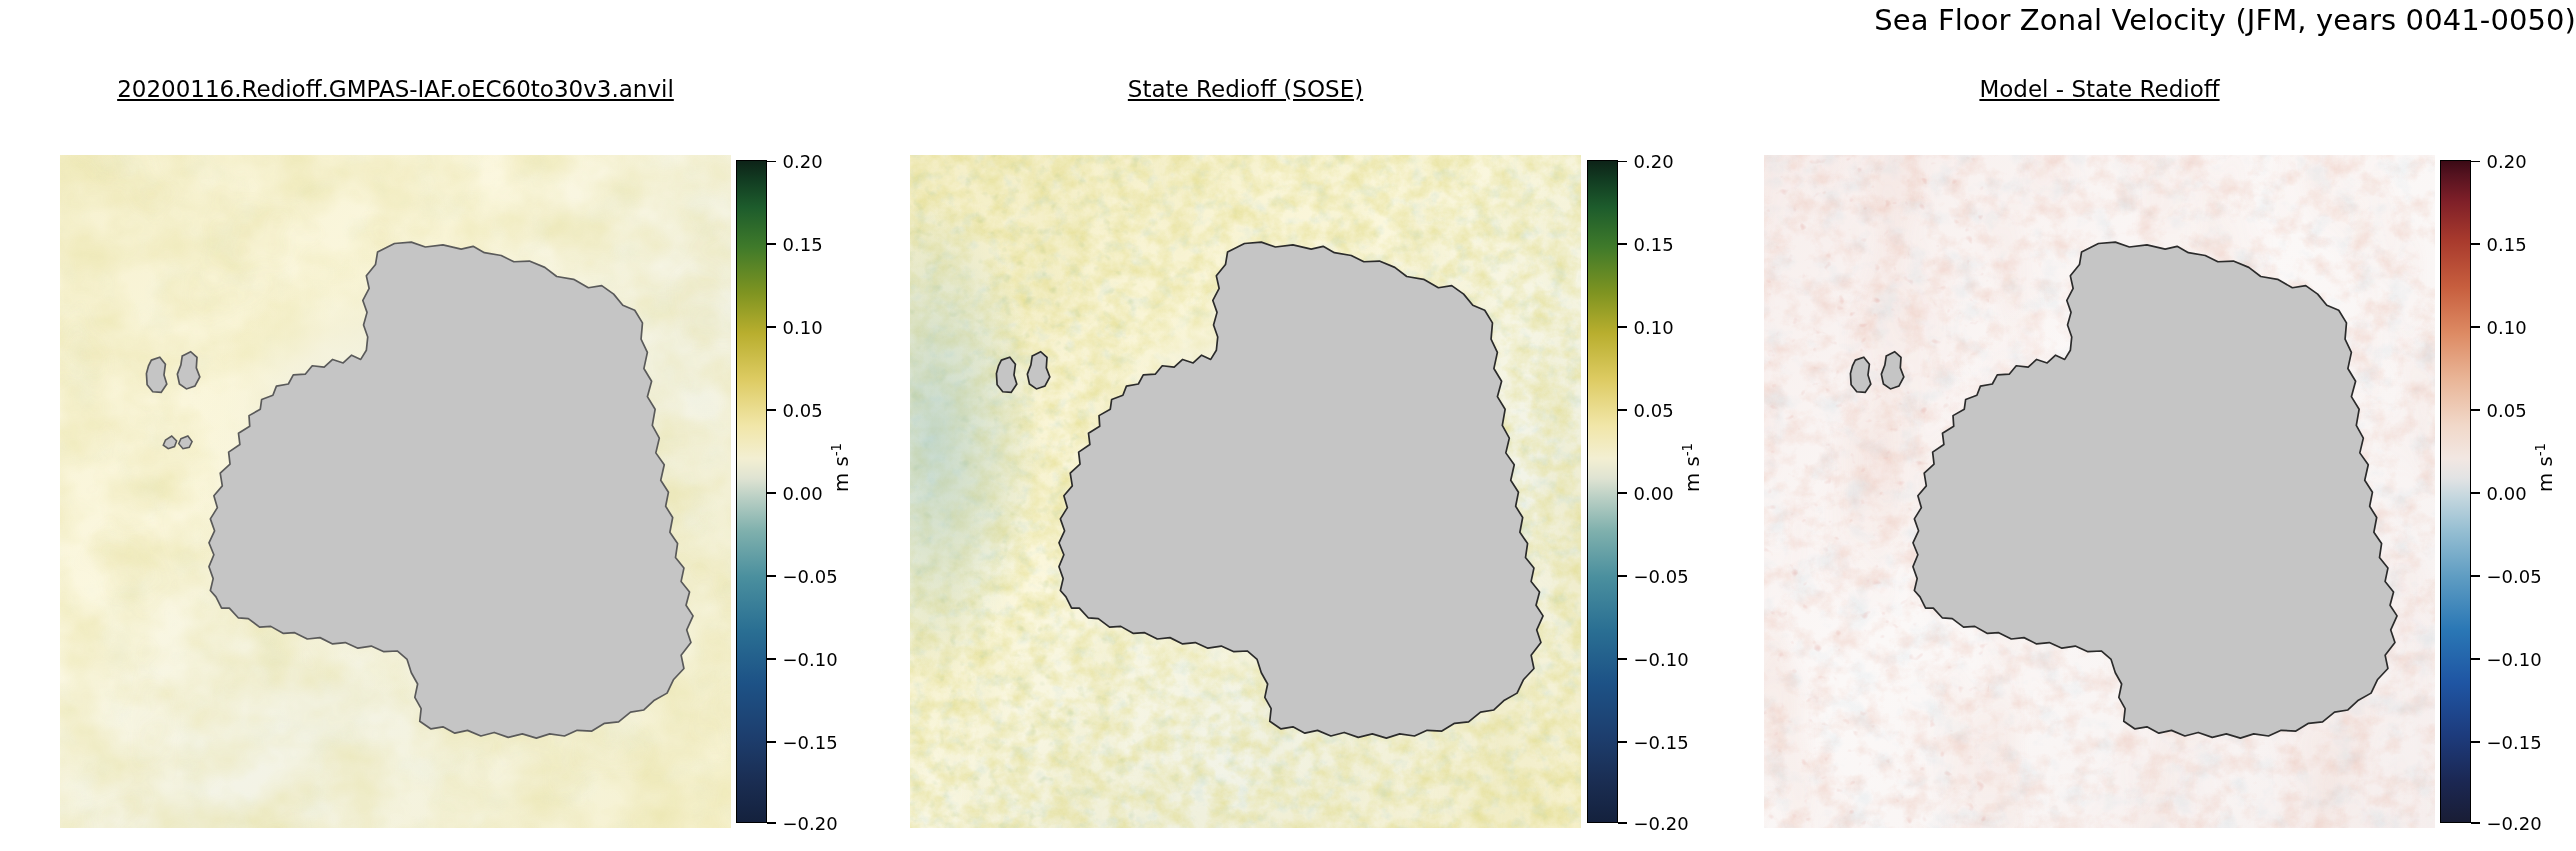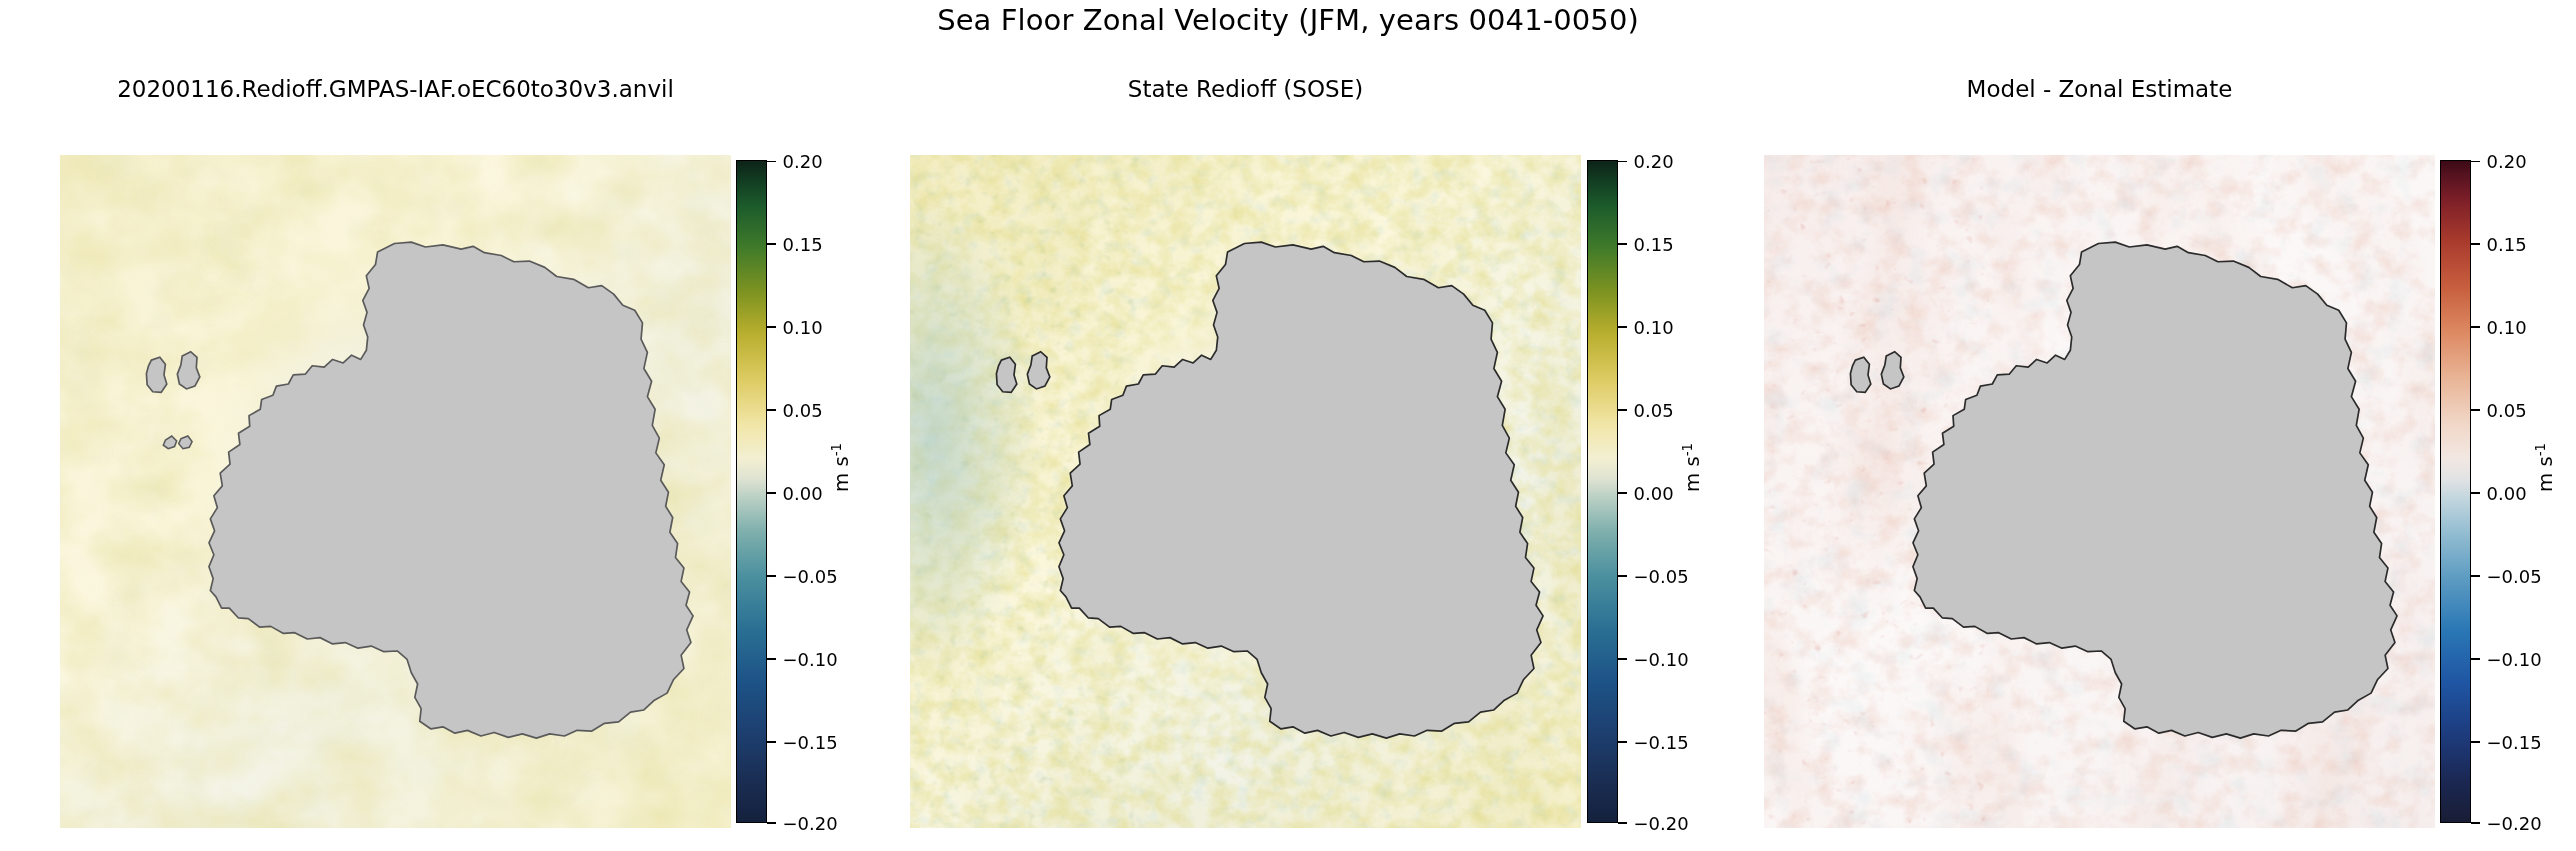"Sea Floor Zonal Velocity (JFM," .fig-title { text-align: center -> right }
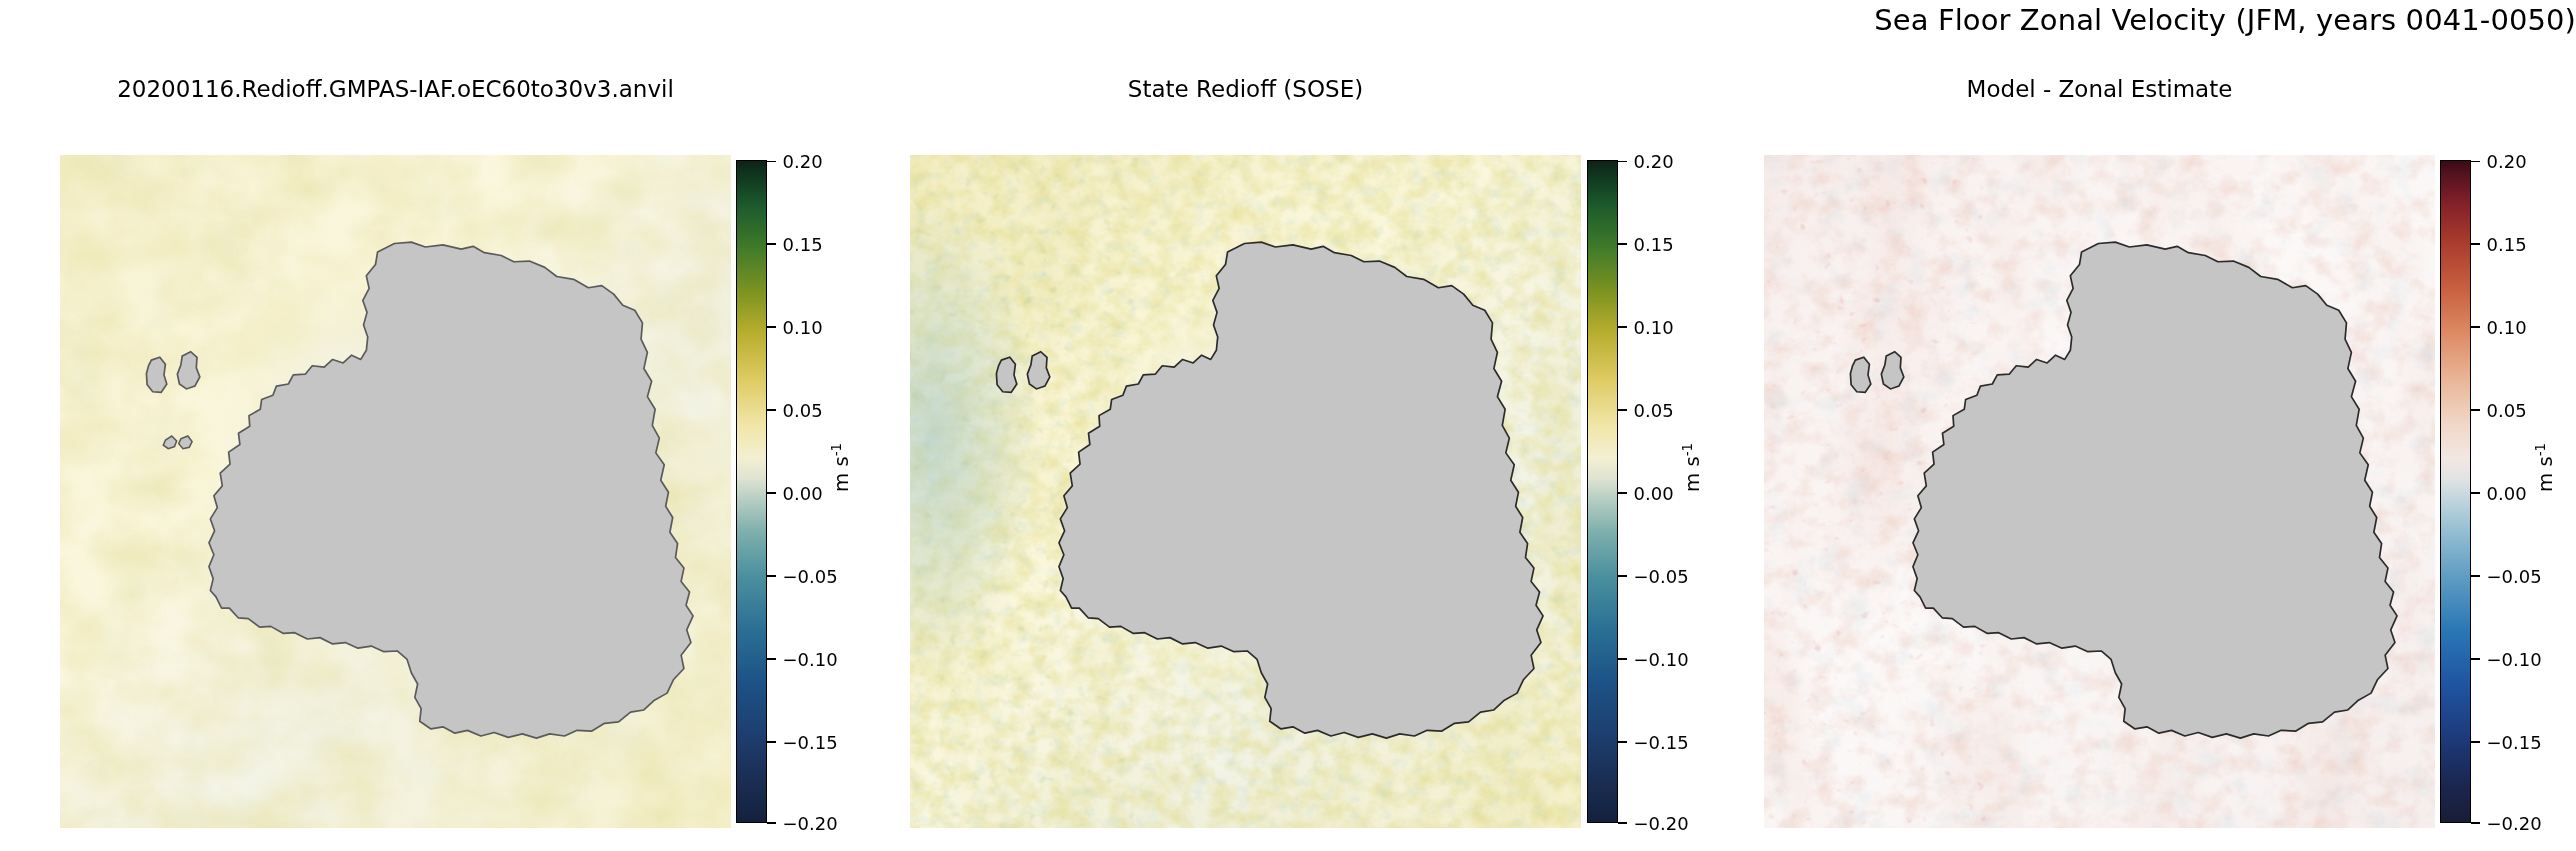"20200116.Redioff.GMPAS-IAF.oEC60to30v3.a" .panel-title { text-decoration: none -> underline }
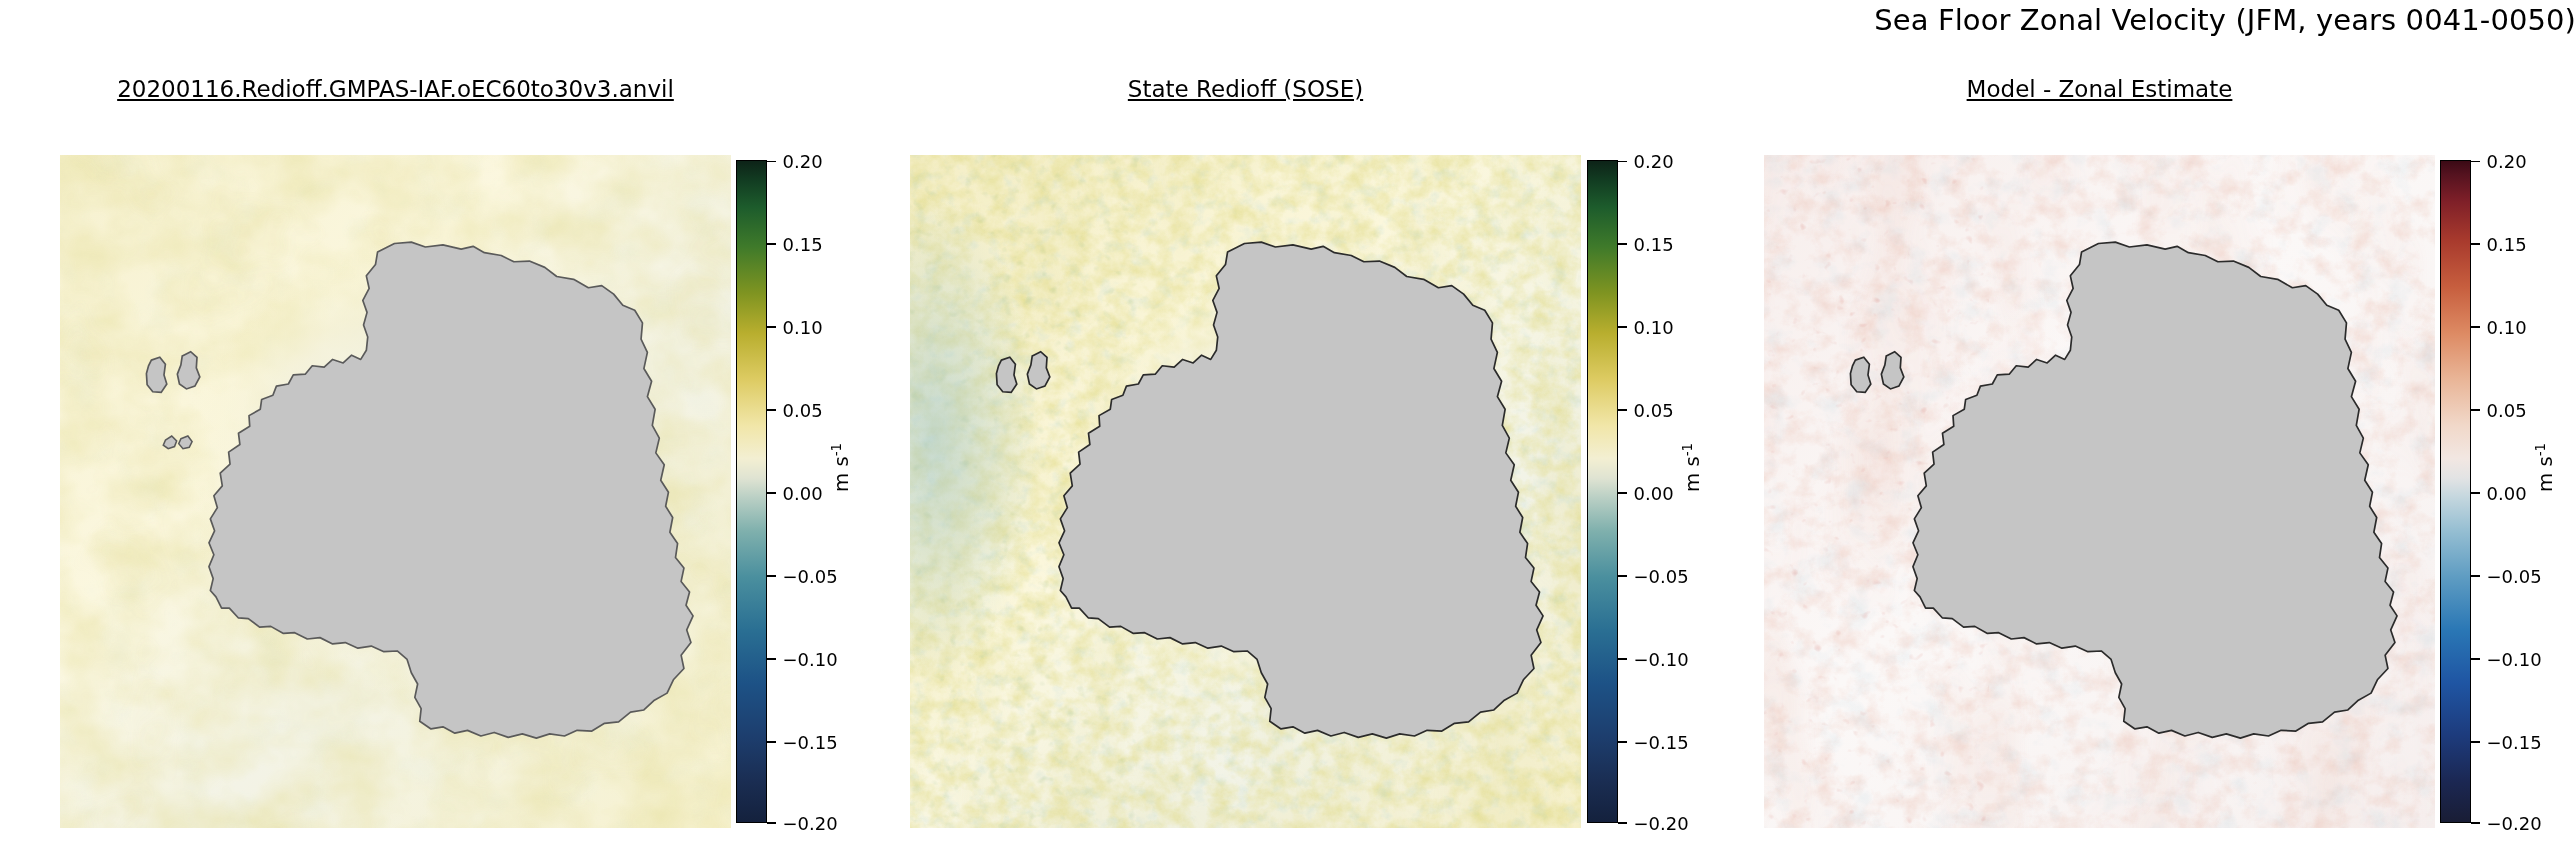"Model - Zonal Estimate" div.panel-title { text: Zonal Estimate -> State Redioff }
